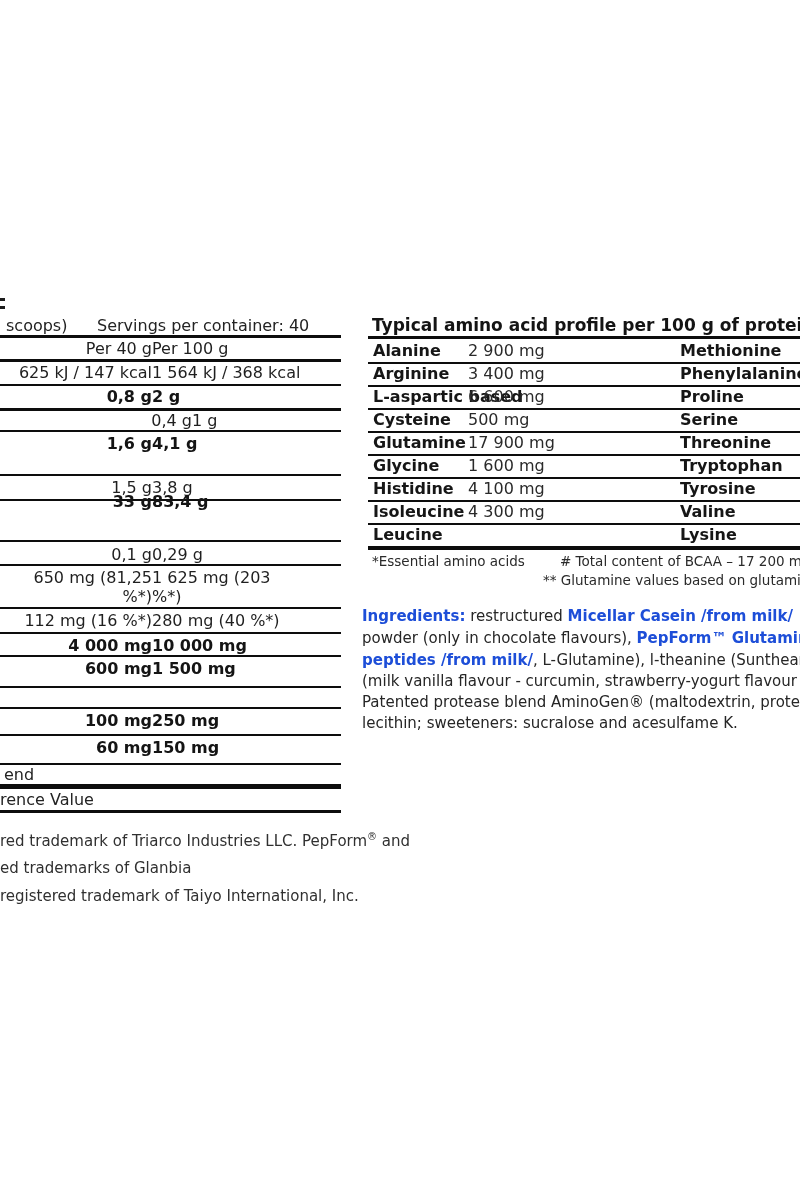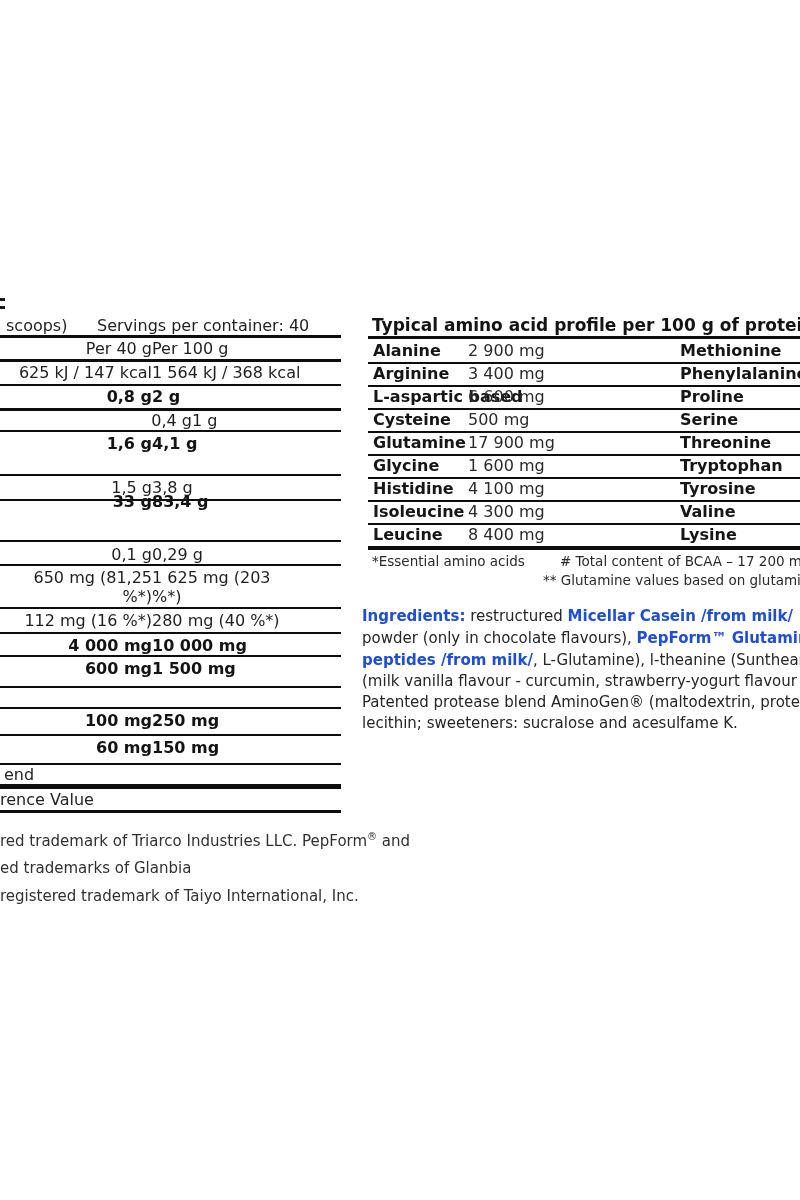"8 400 mg" span.av { html: <span>8 400 mg</span> -> none }
